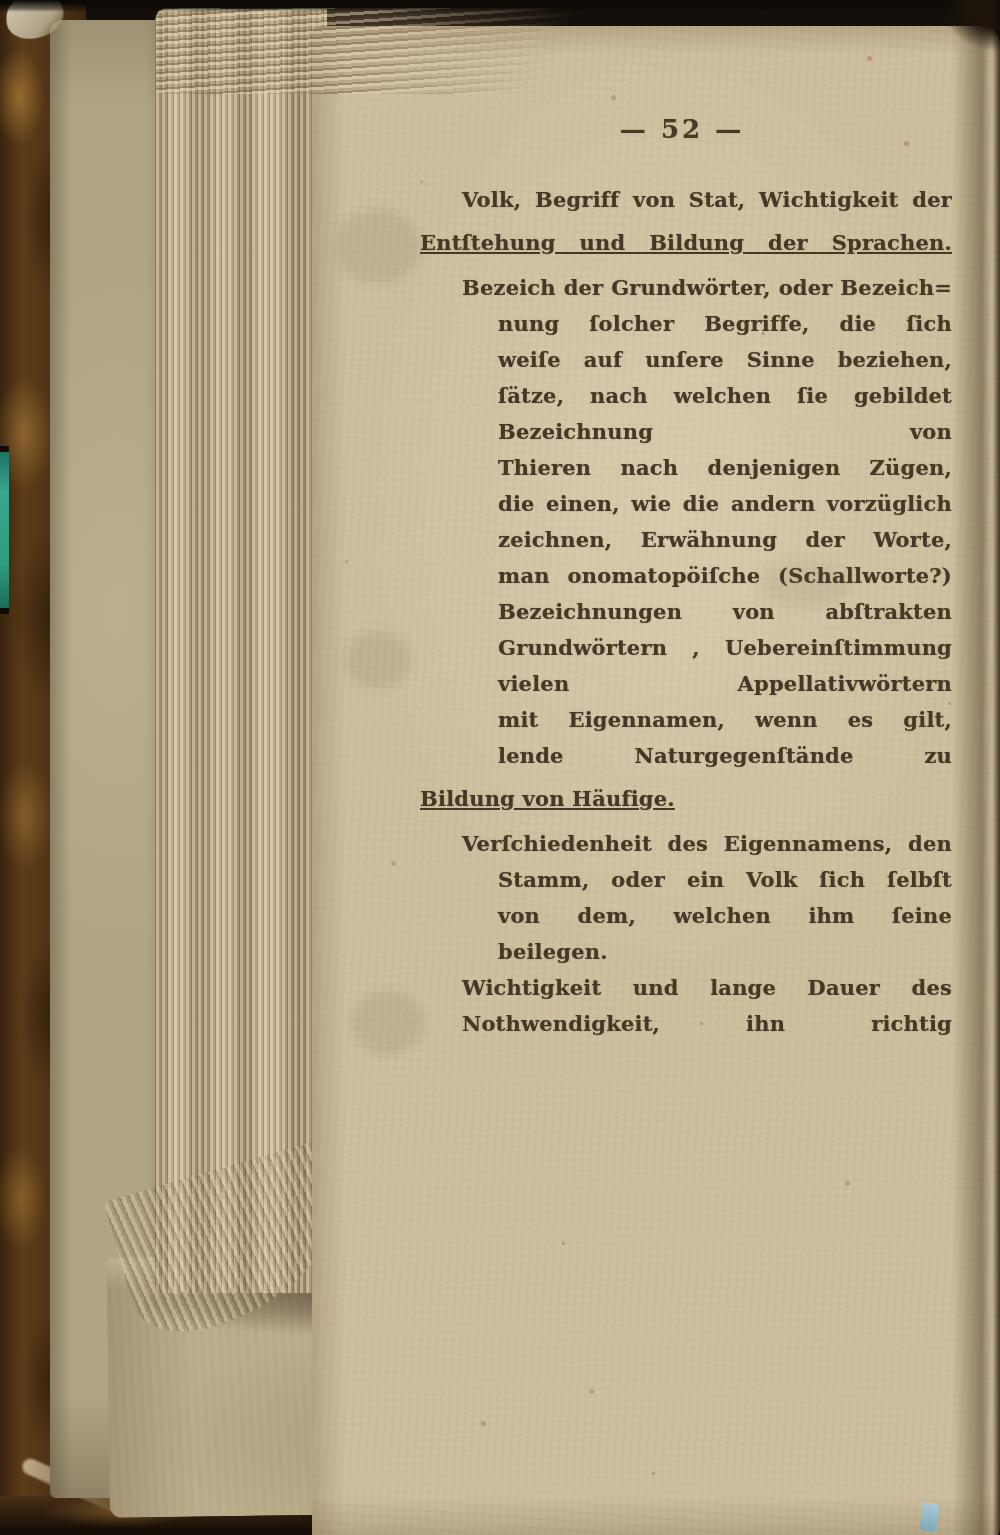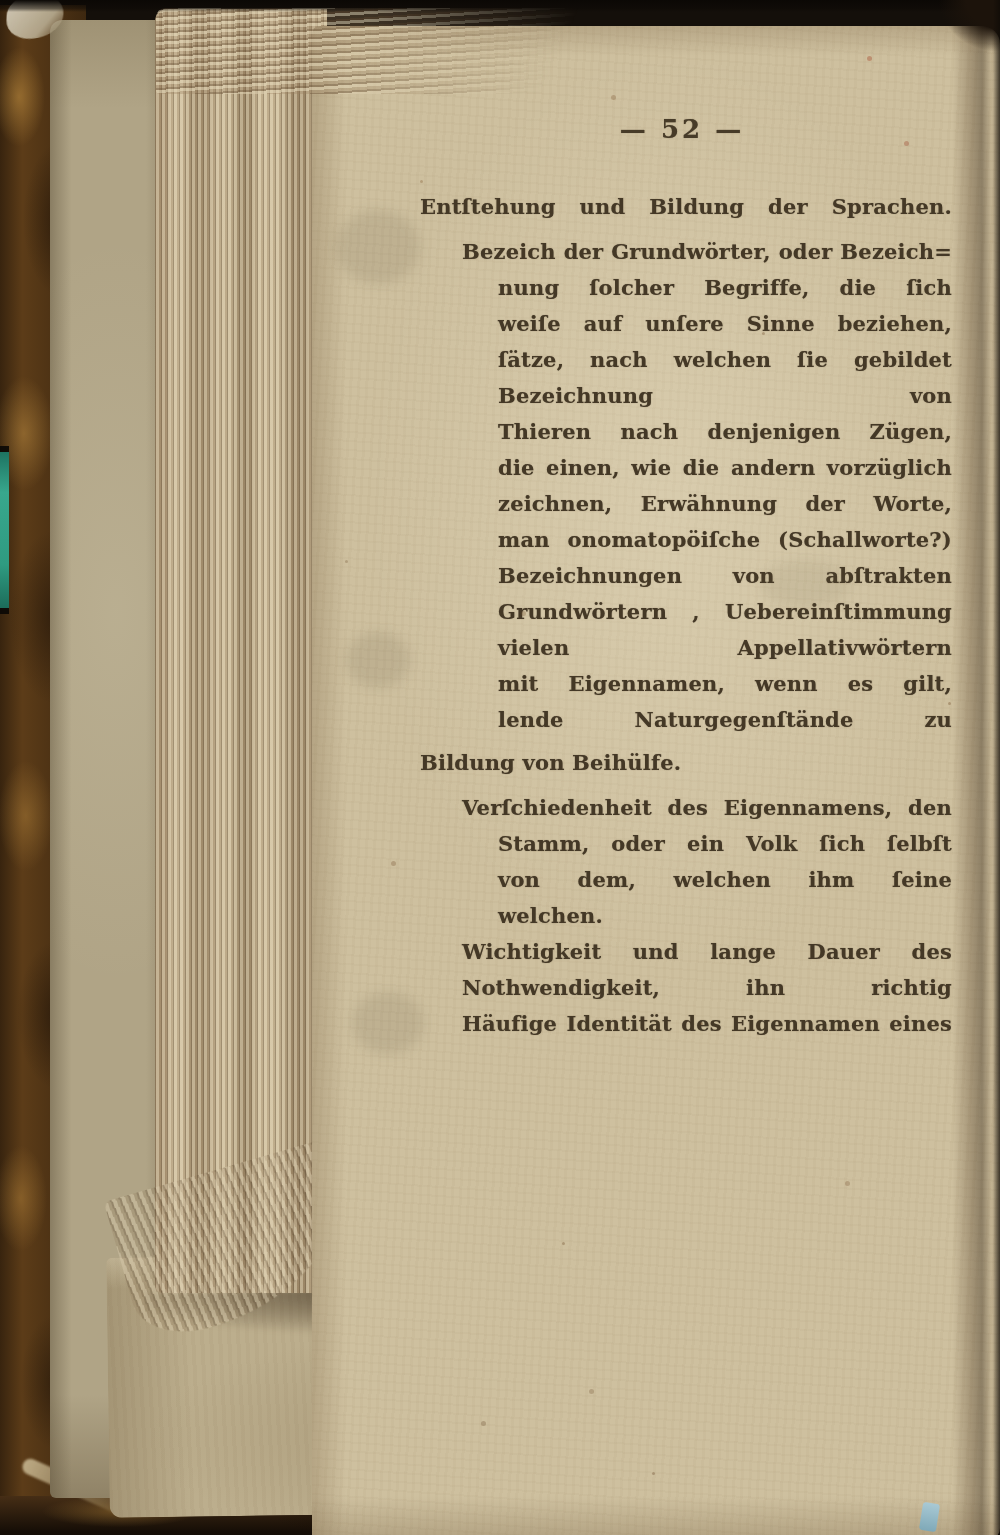"Volk, Begriff von Stat, Wichtigkeit" div.line { html: none -> <div>Volk, Begriff von Stat, Wichtigkeit der</div> }
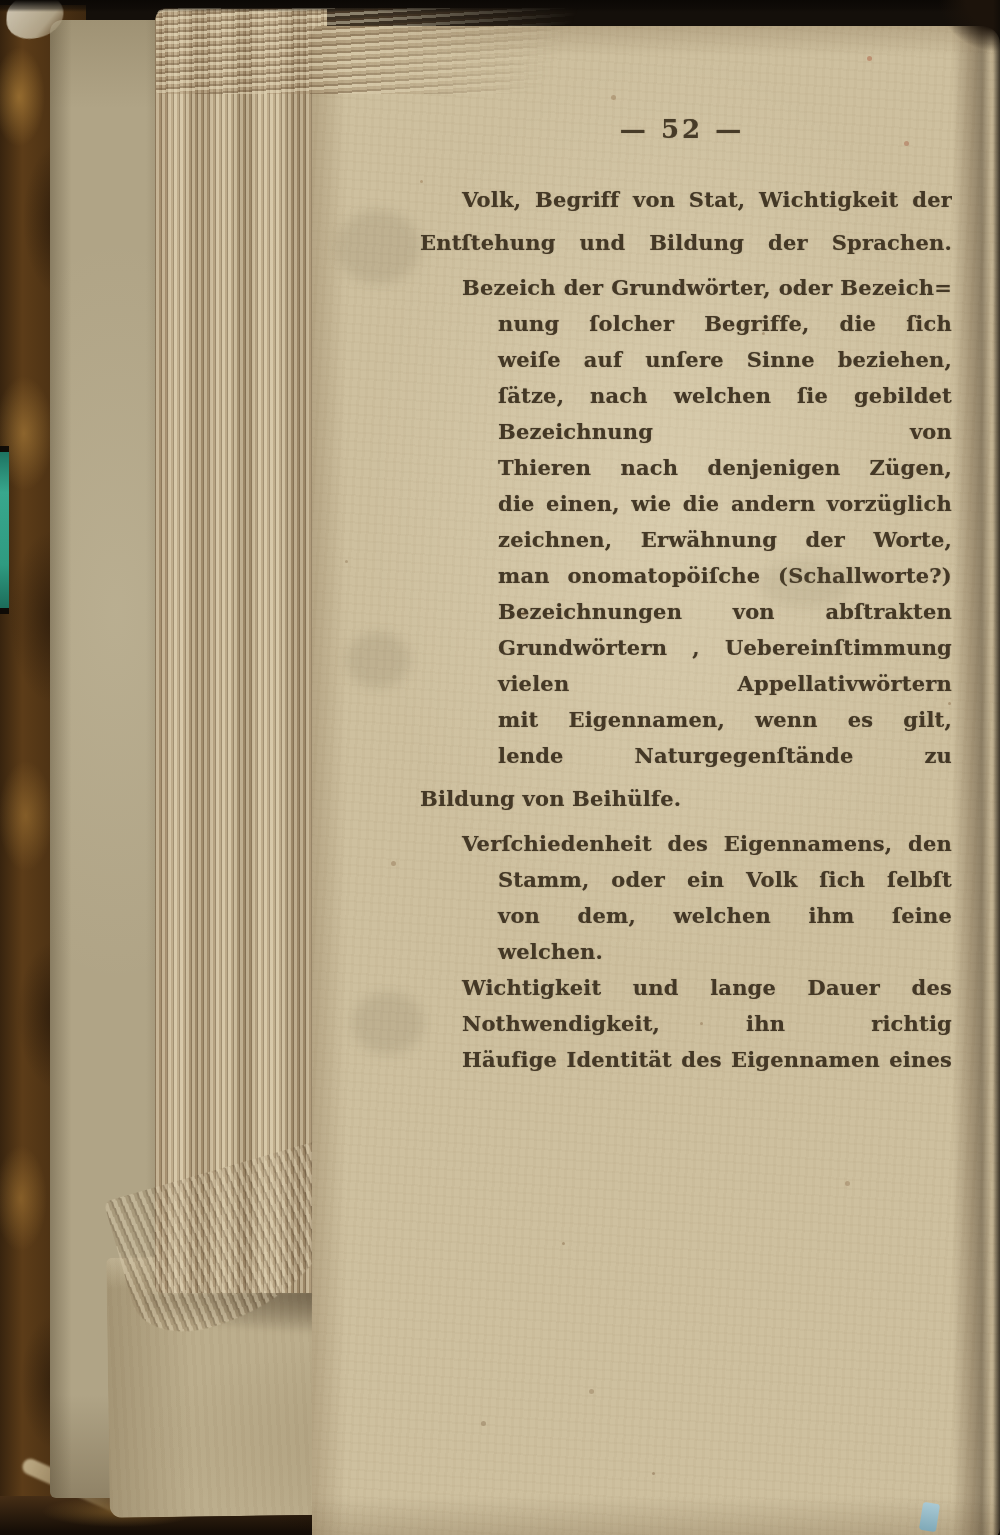"Entſtehung und Bildung der Sprachen." .group.heading { text-decoration: none -> underline }
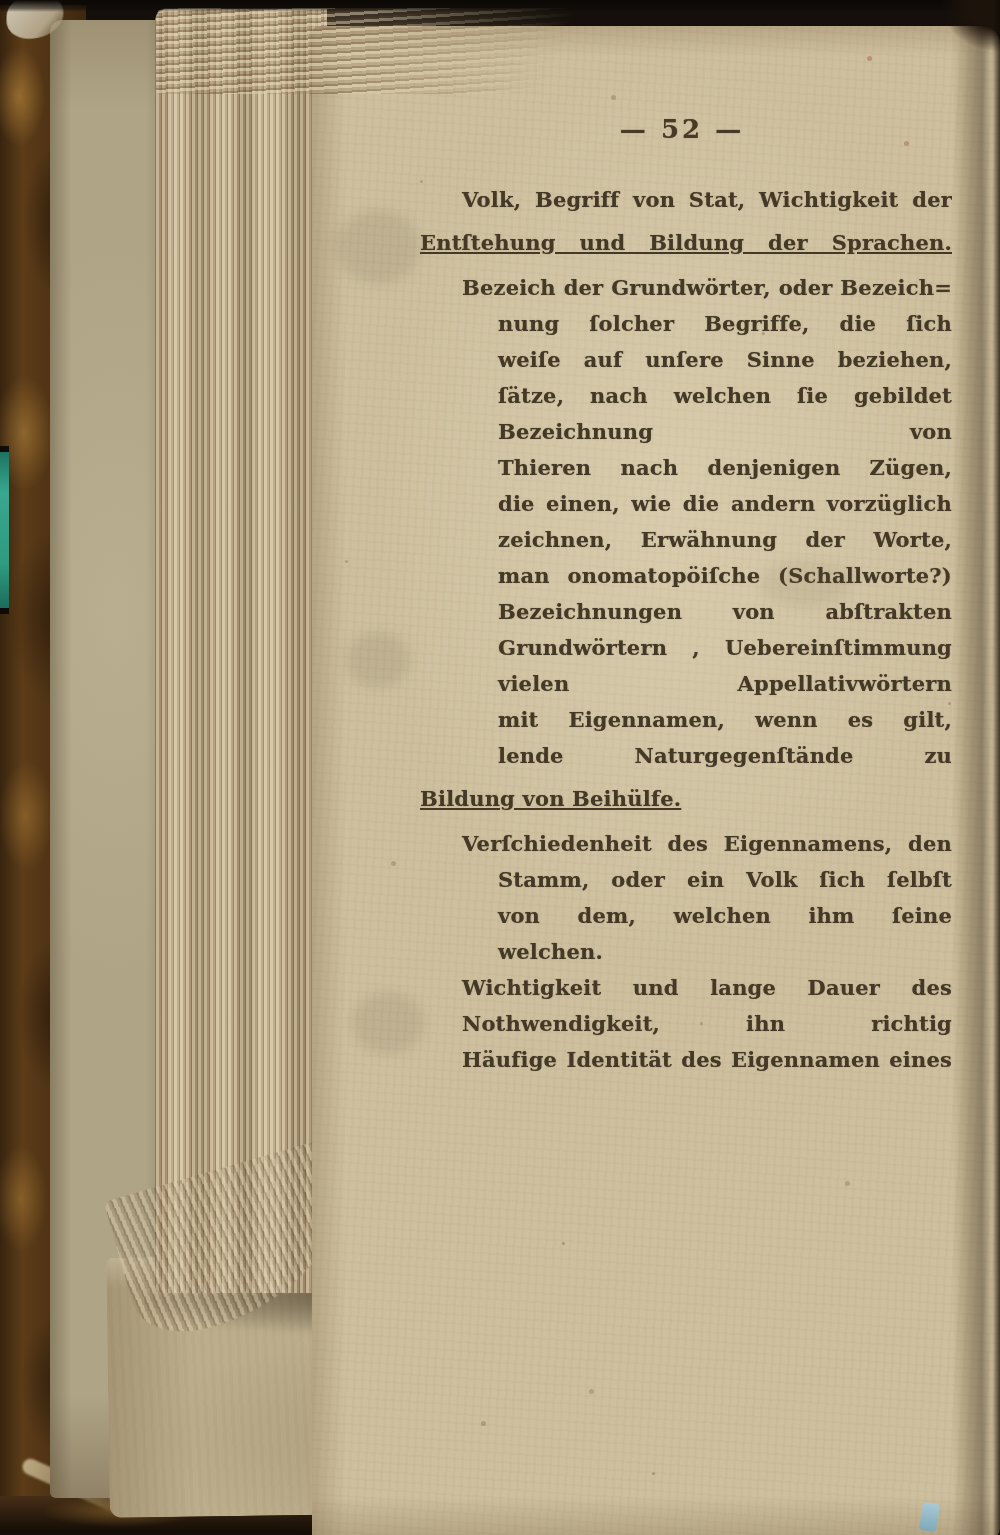"Bildung von Beihülfe." div.line { text: Beihülfe -> Häufige }
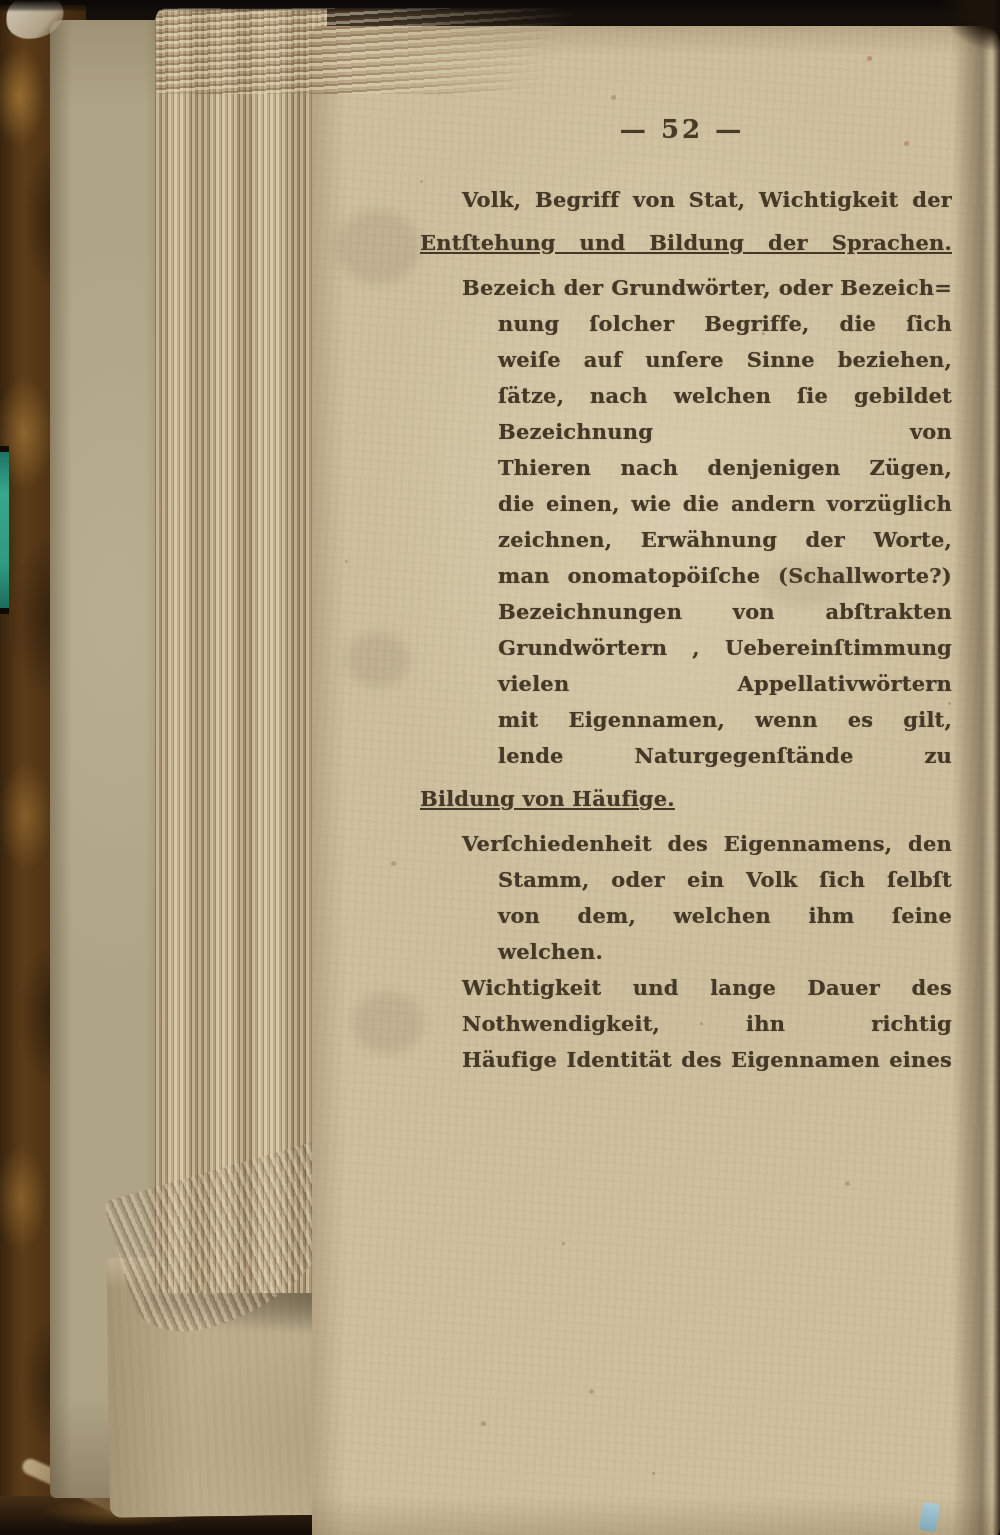"welchen." div.line { text: welchen -> beilegen }
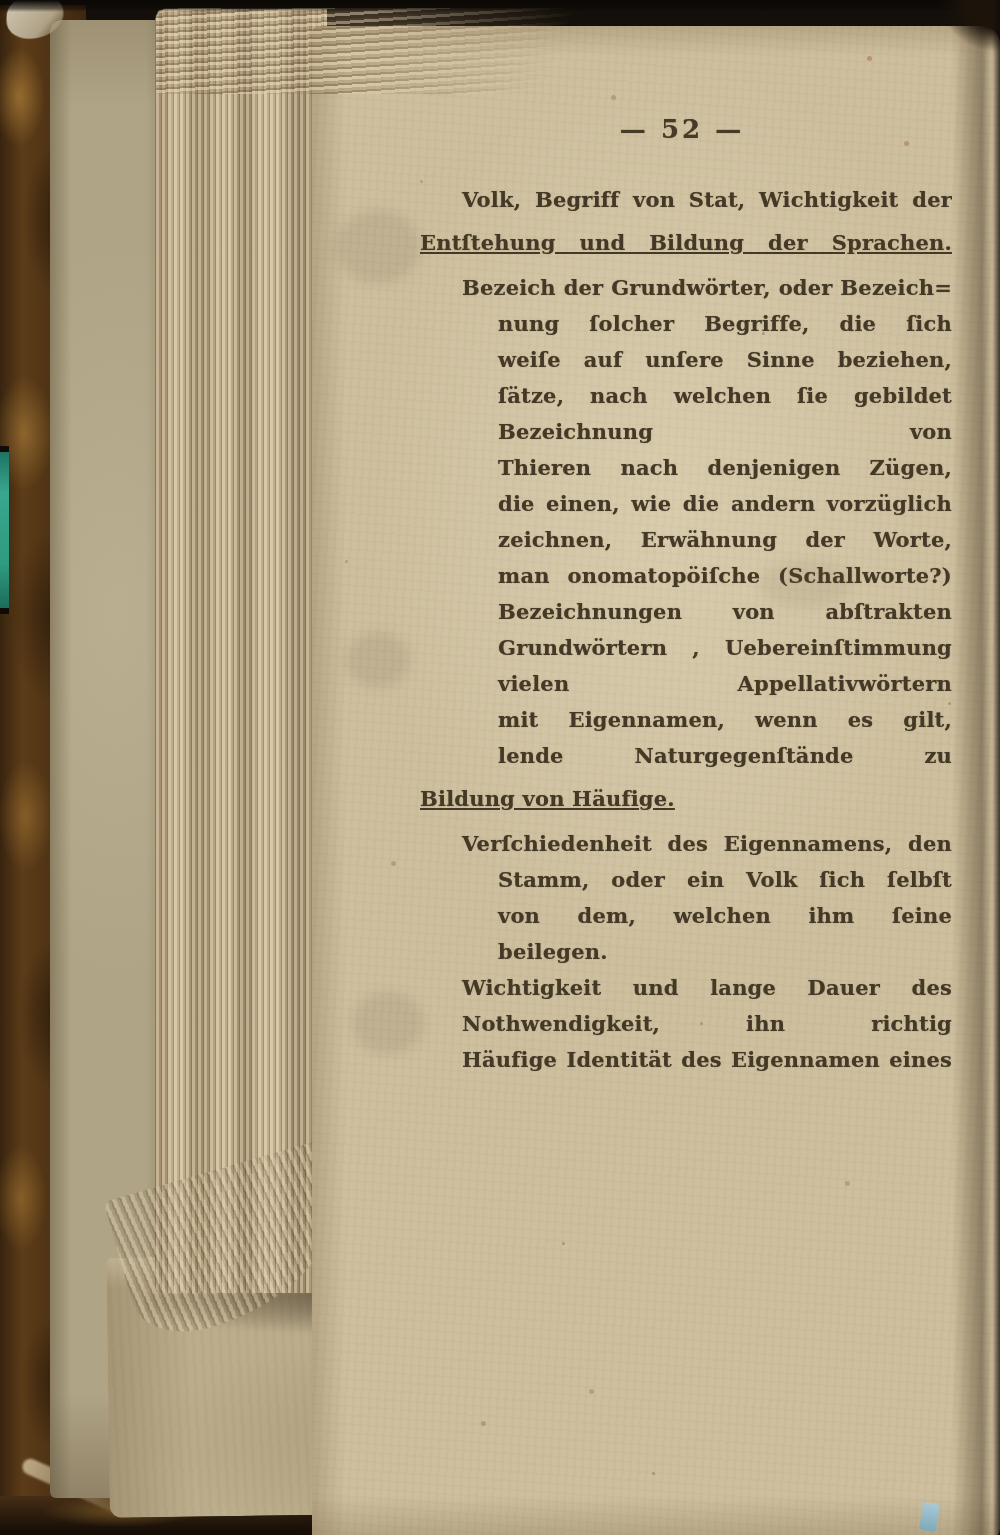"Häufige Identität des Eigennamen eines" div.group { html: <div> <div>Häufige Identität des Eigennamen eines</div> </div> -> none }
